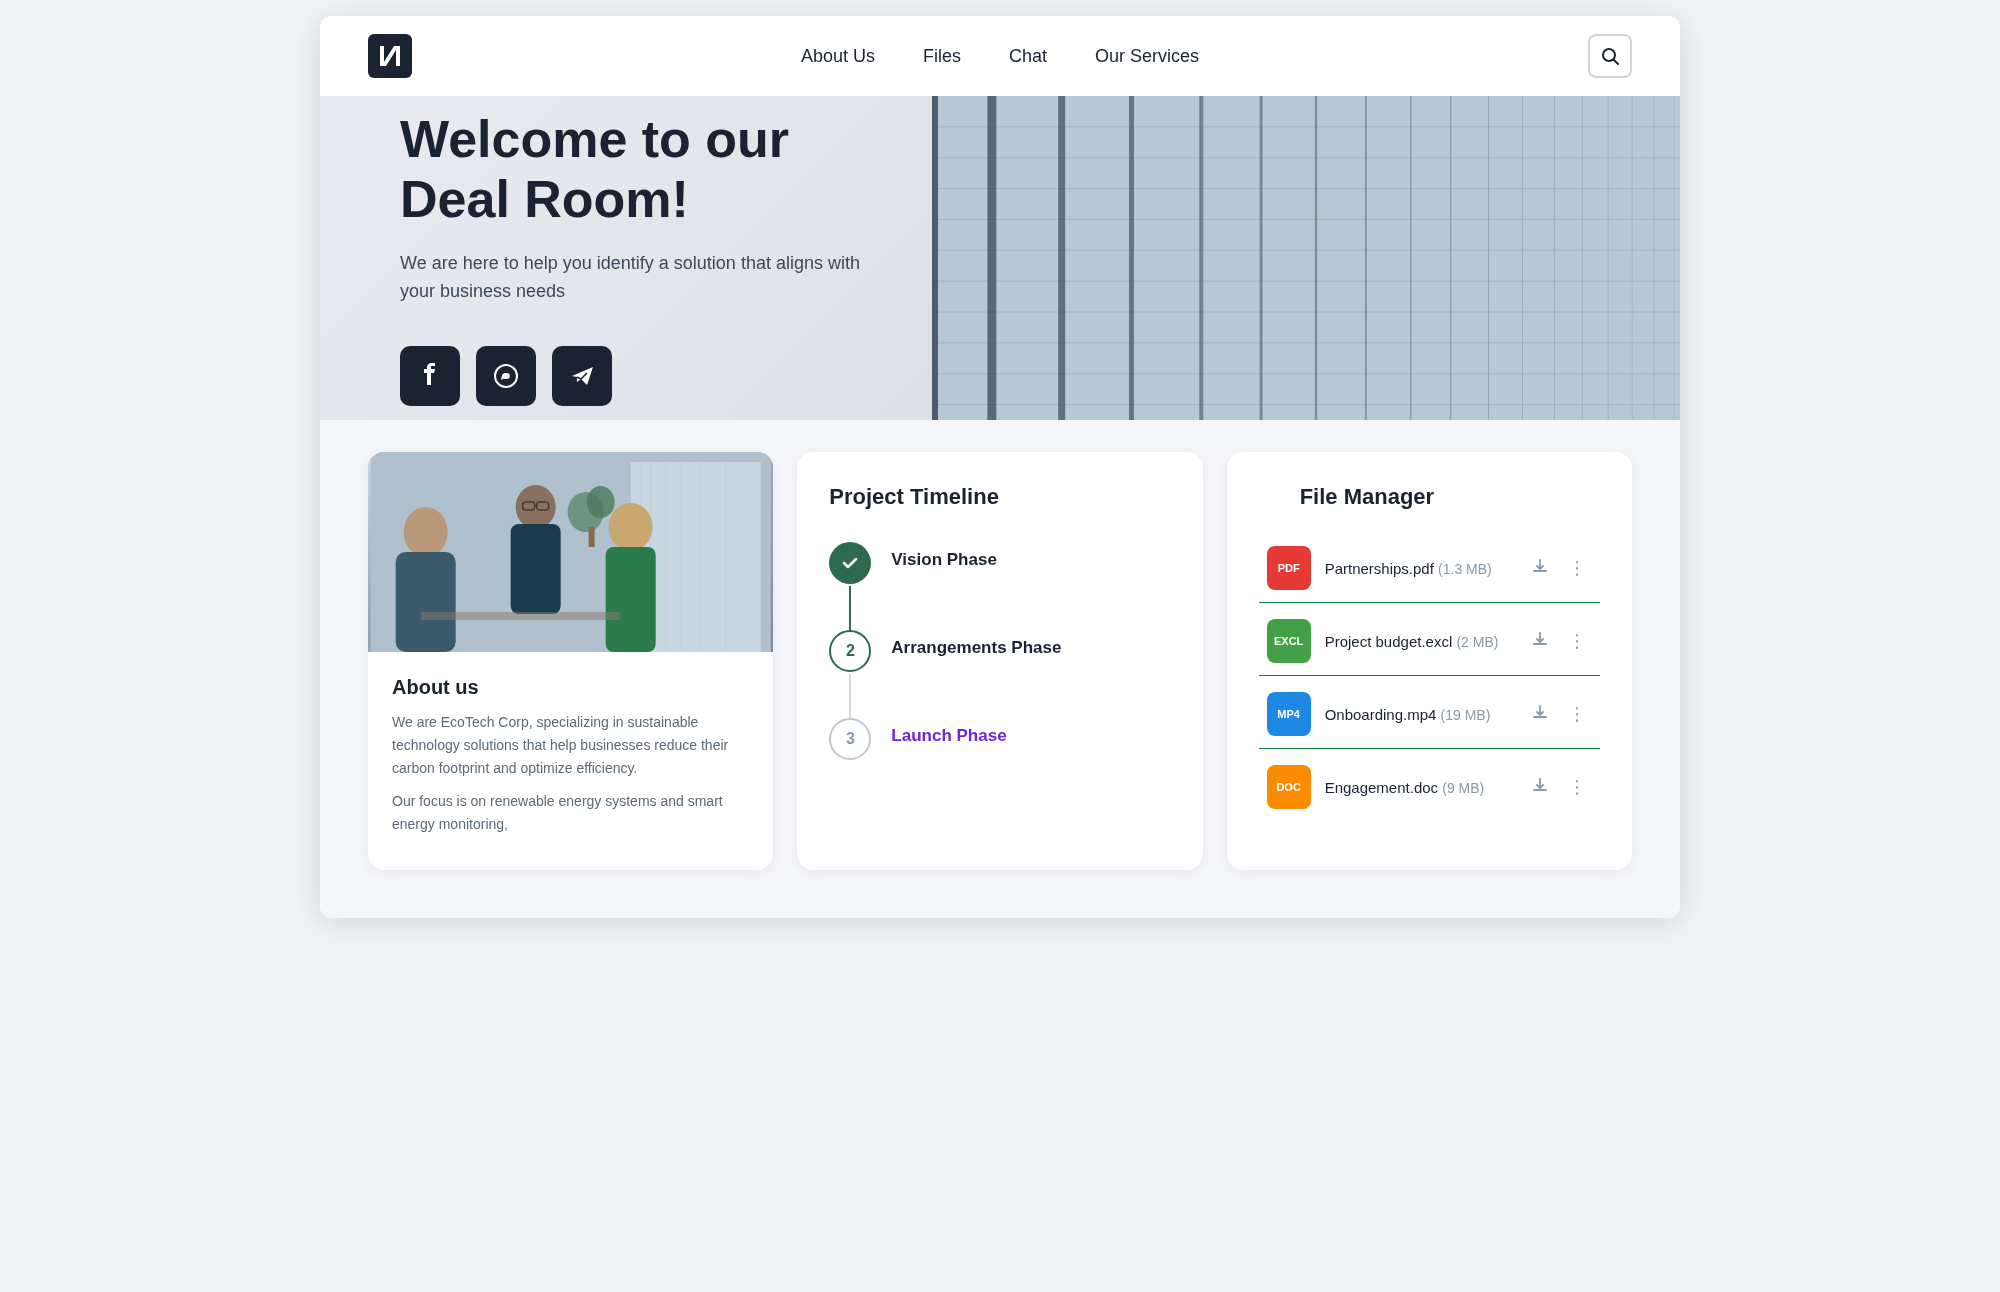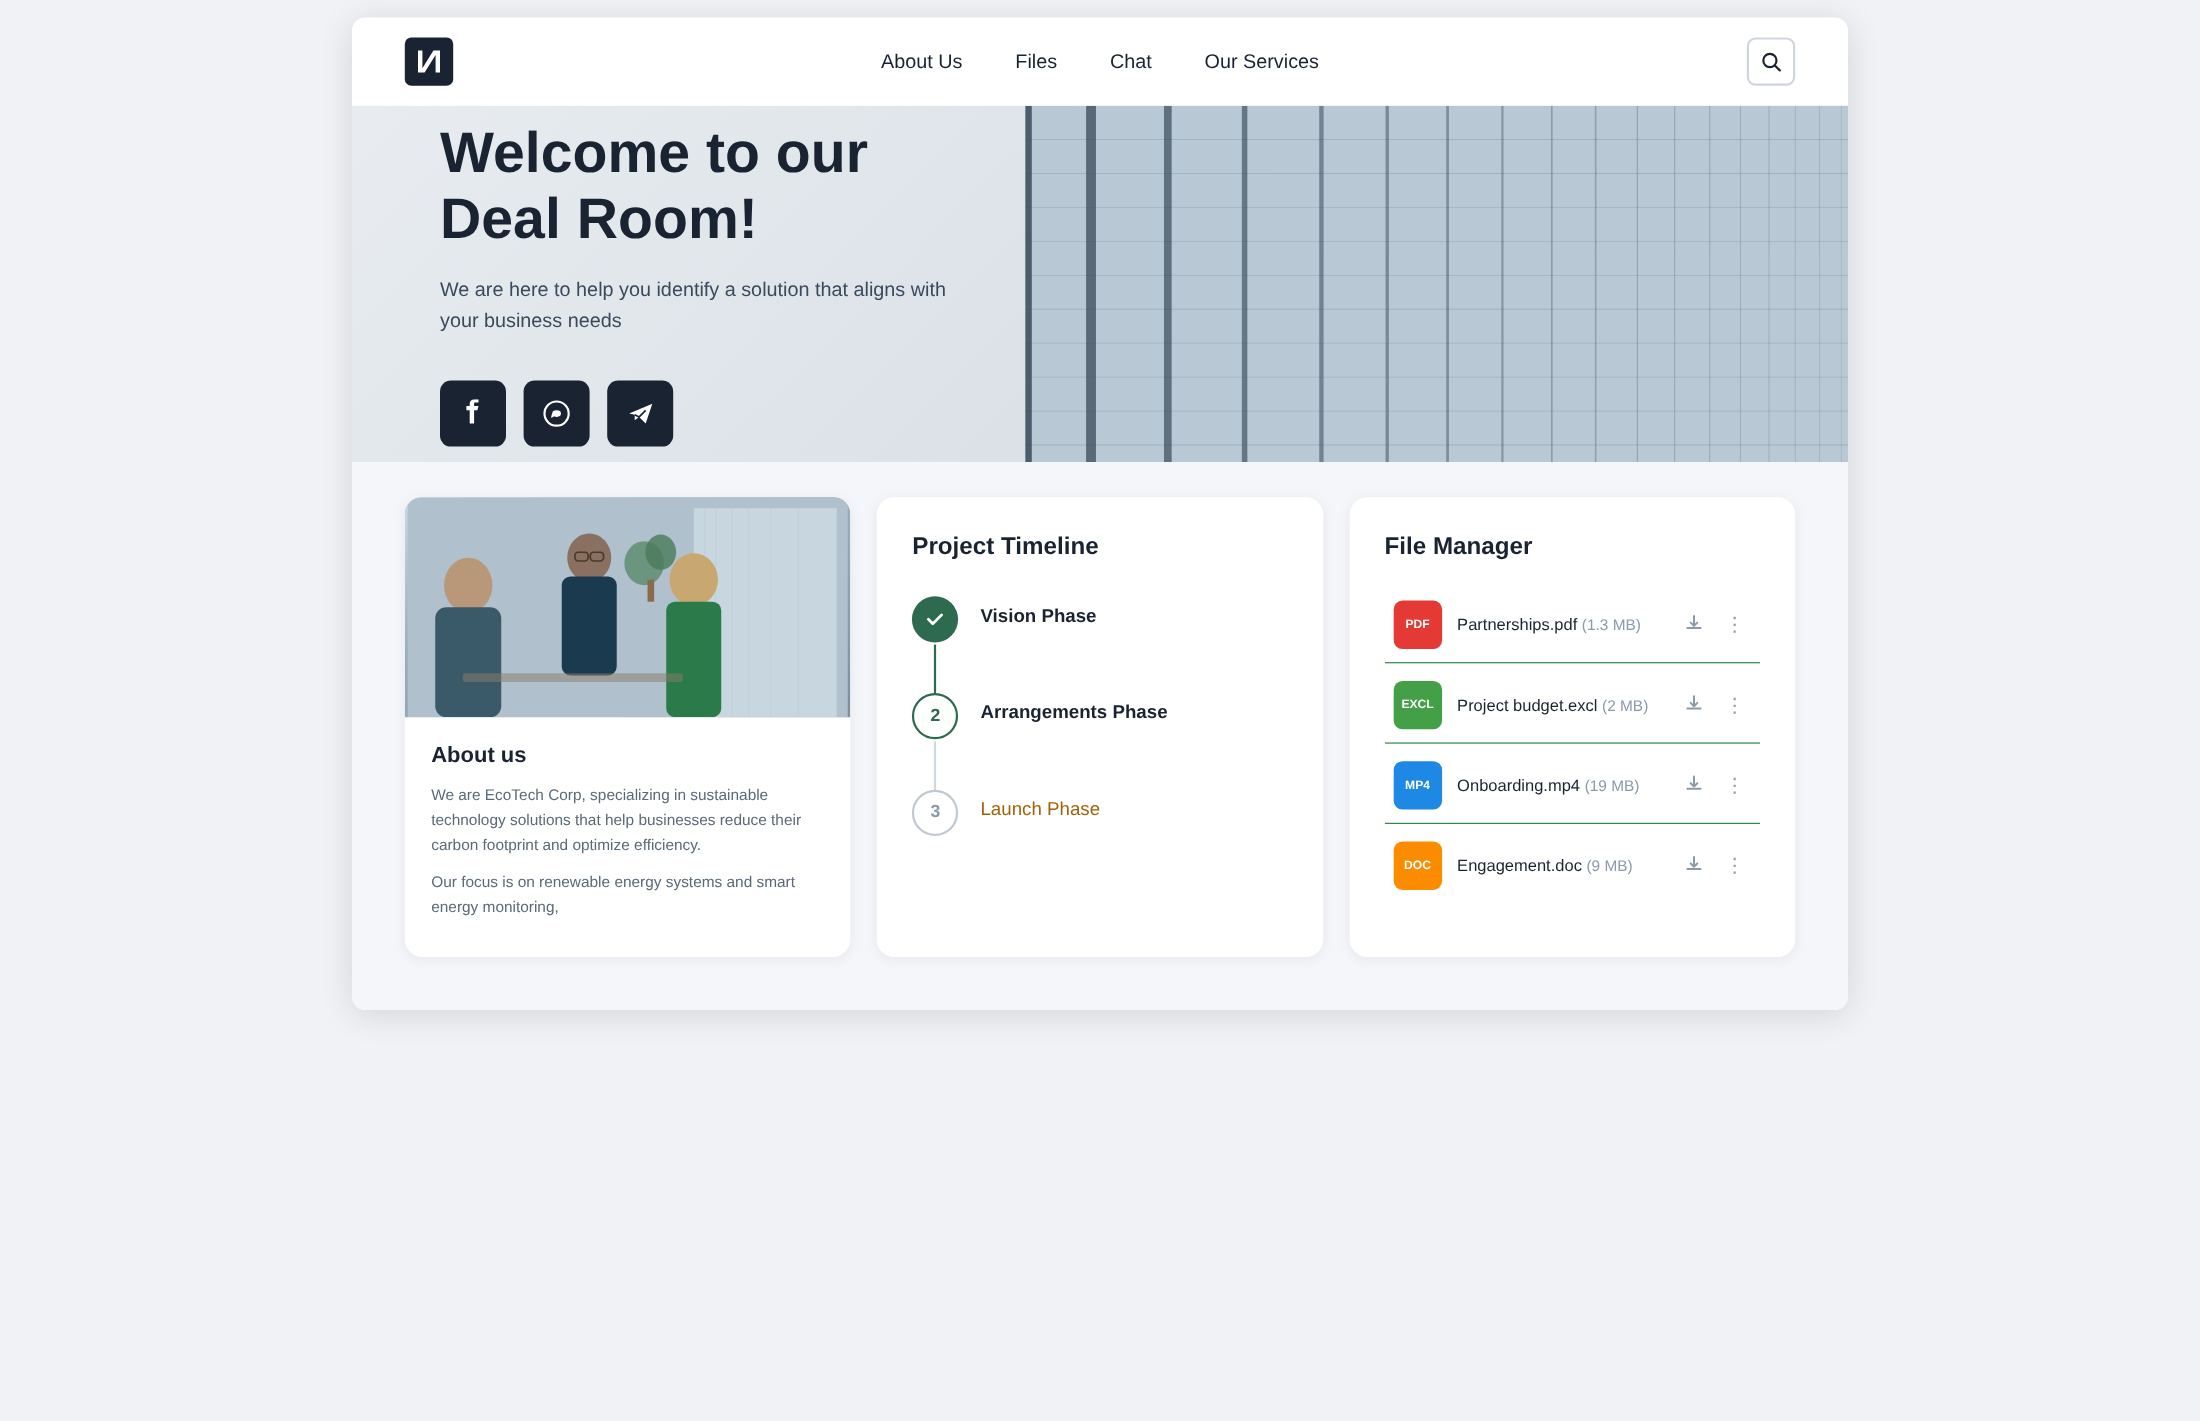"File Manager" .file-title { margin-left: none -> 41px }
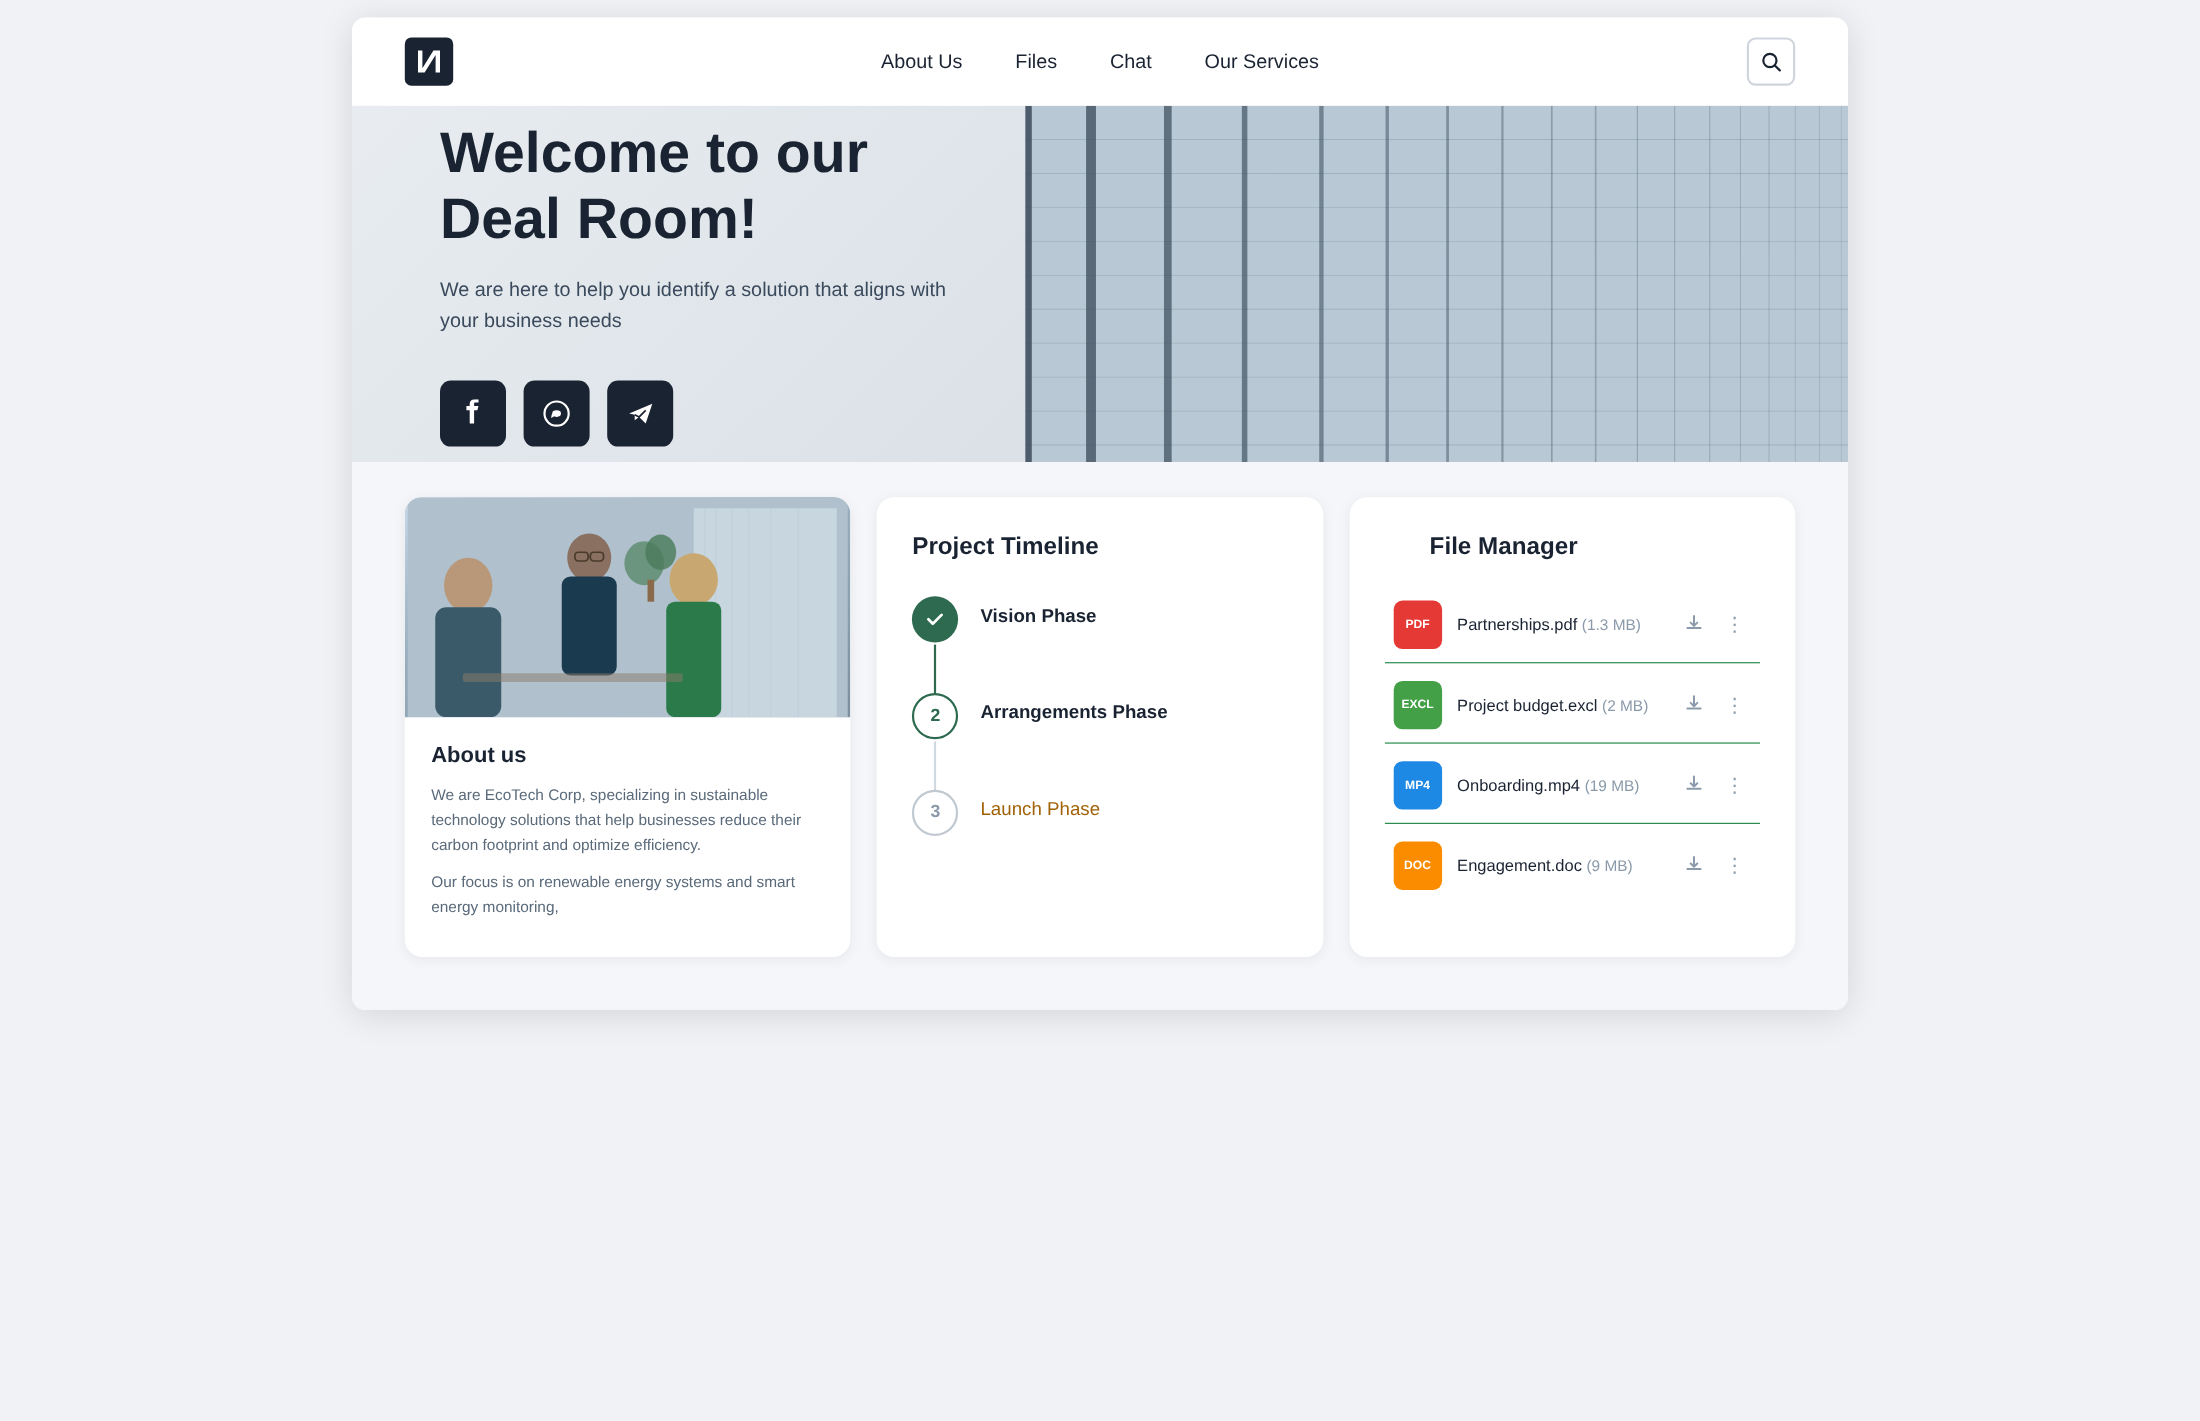"Launch Phase" .timeline-label.inactive-text { color: #a16207 -> #6d28d9; font-weight: 400 -> 700 }
